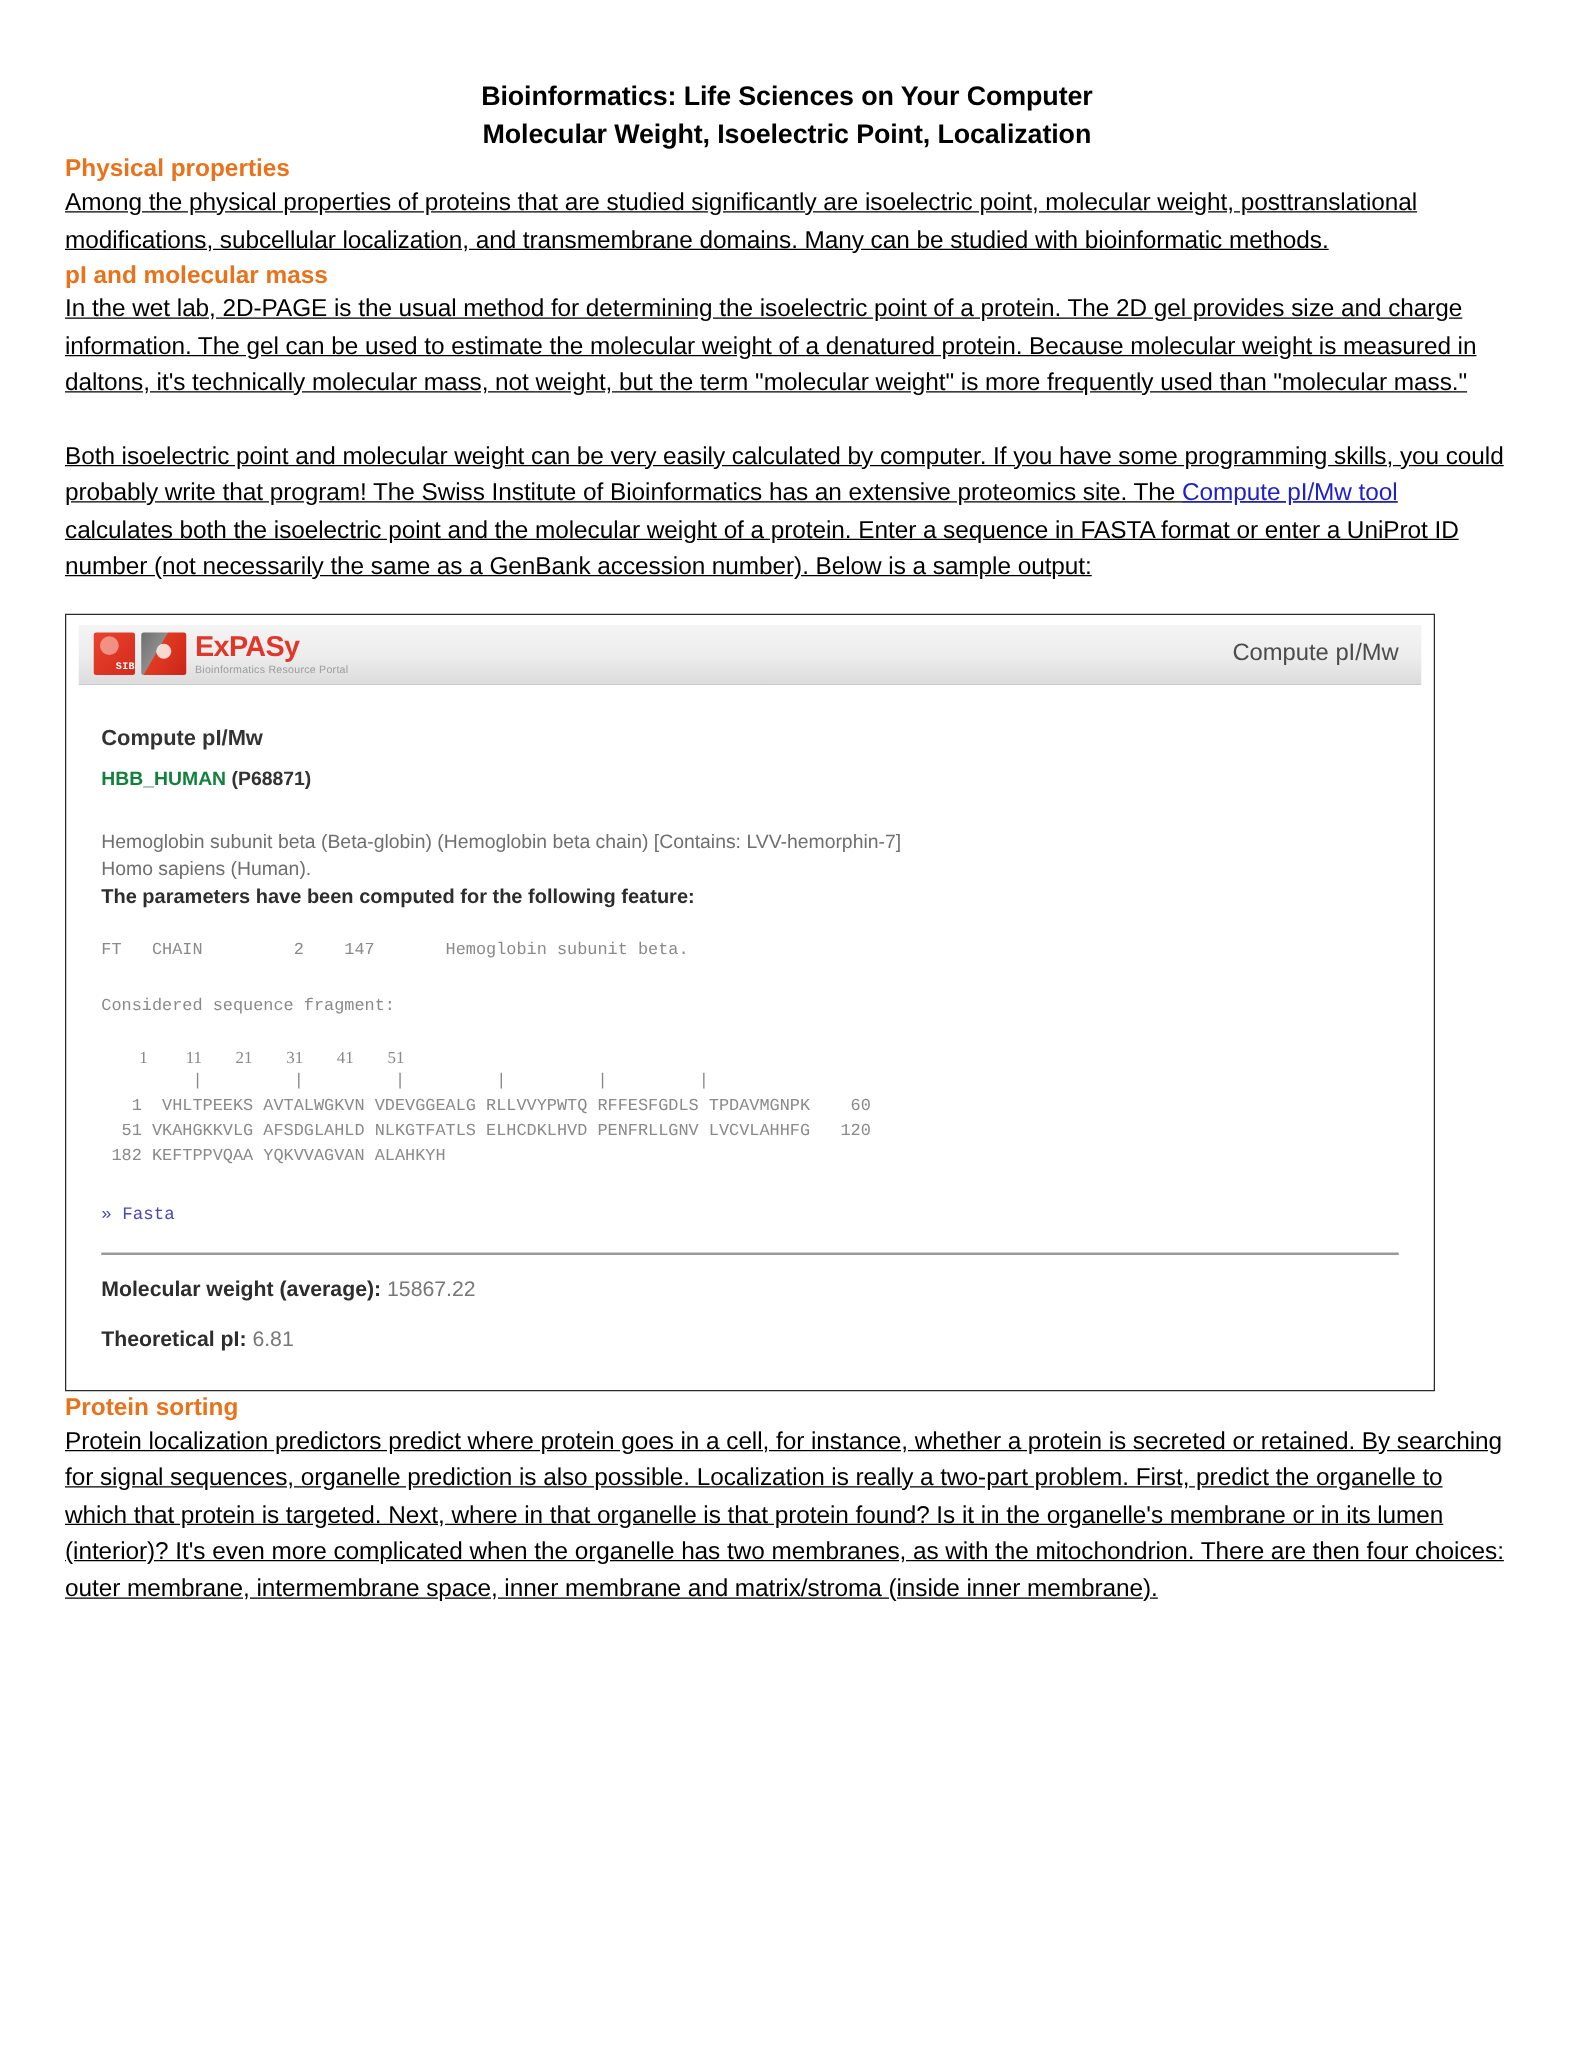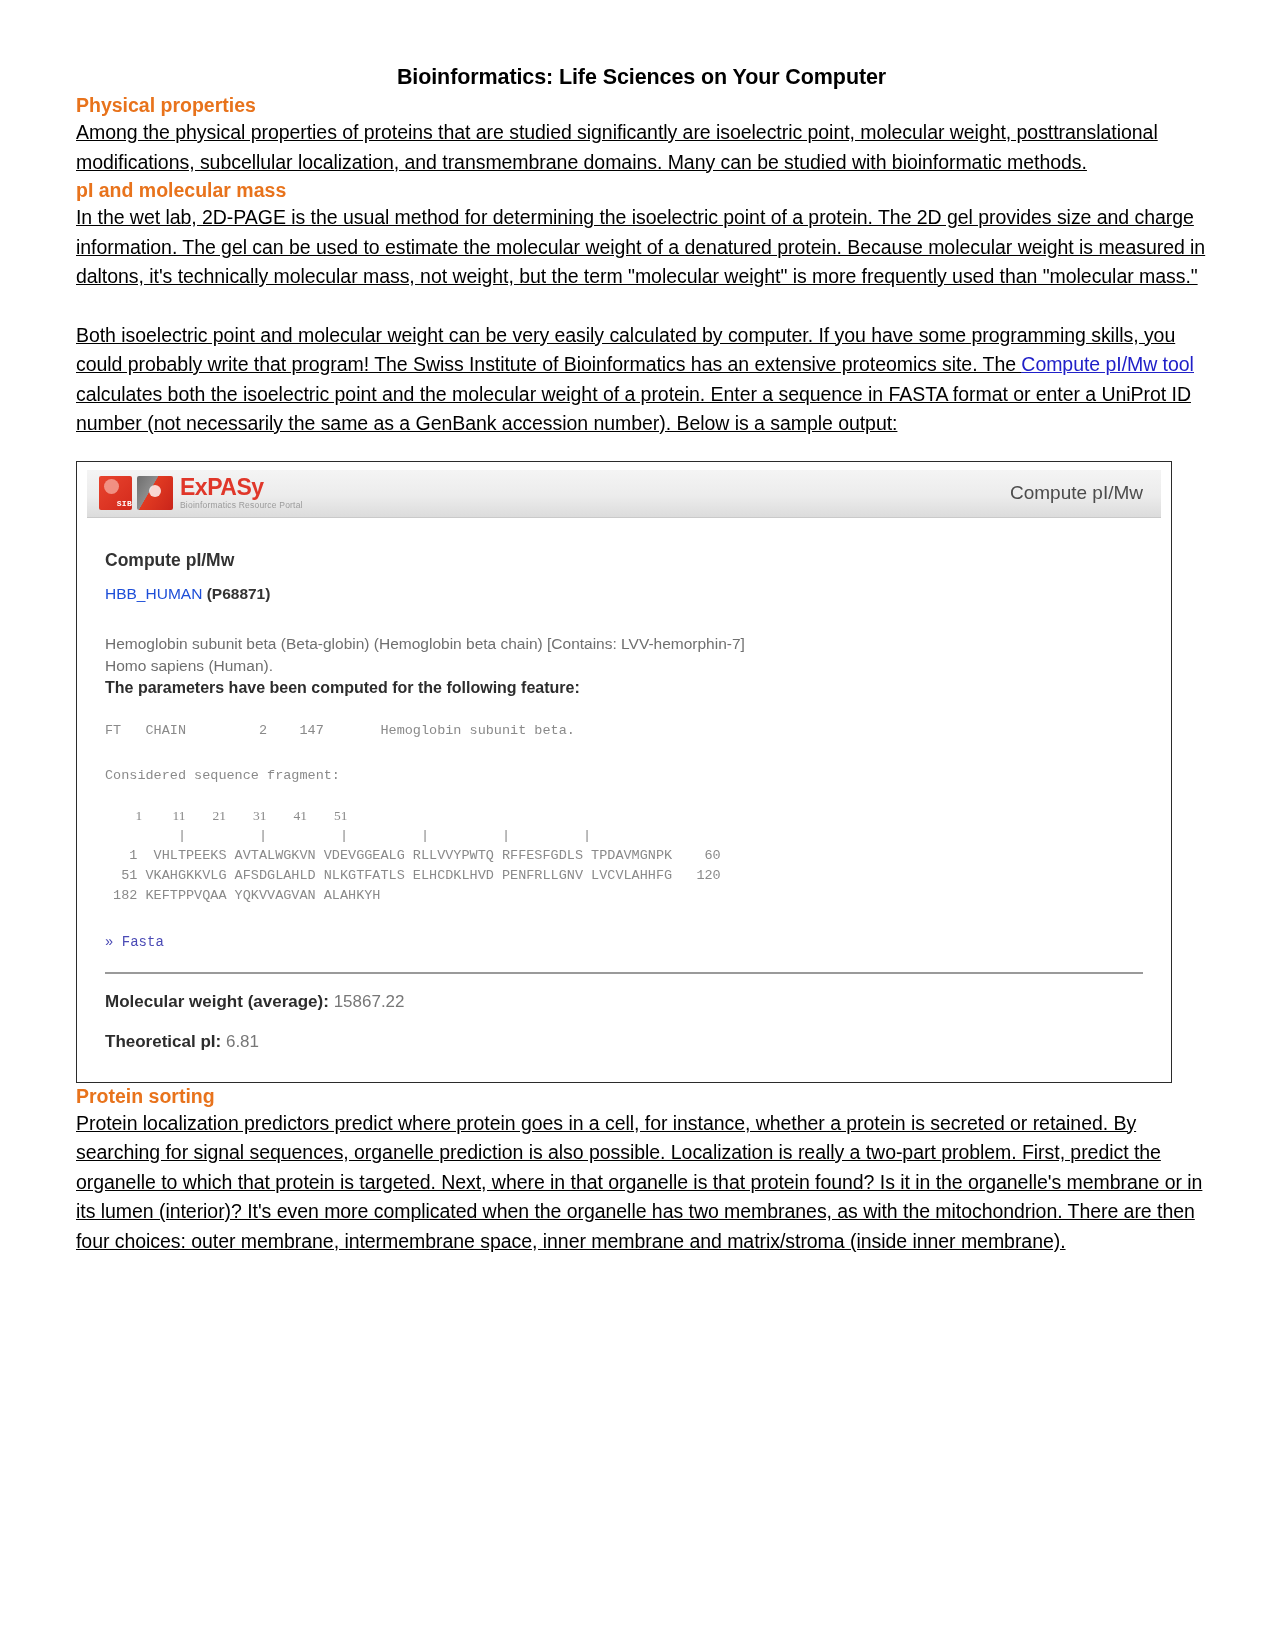"Bioinformatics: Life Sciences on Your" .page { padding: 62px 68px 0 76px -> 62px 68px 0 52px }
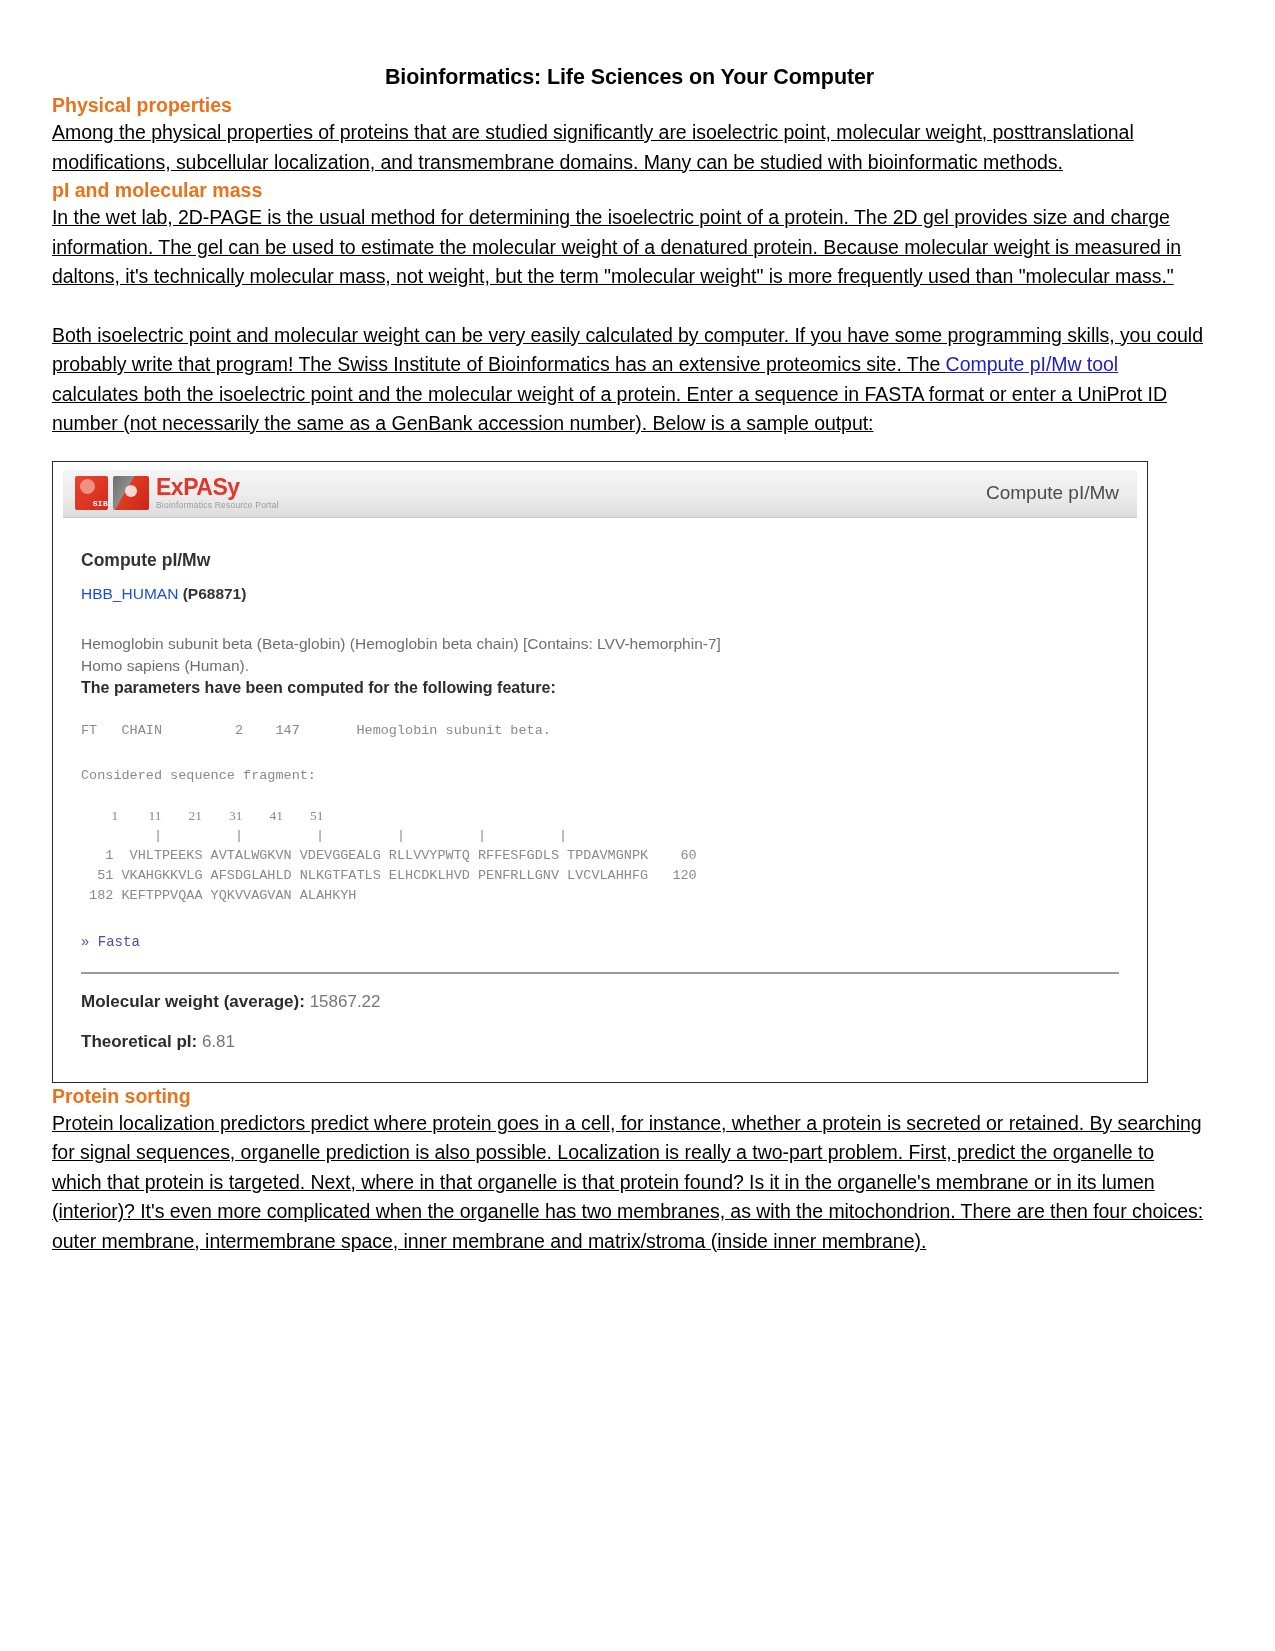"Molecular Weight, Isoelectric Point," span.line { html: none -> <span>Molecular Weight, Isoelectric Point, Localization</span> }
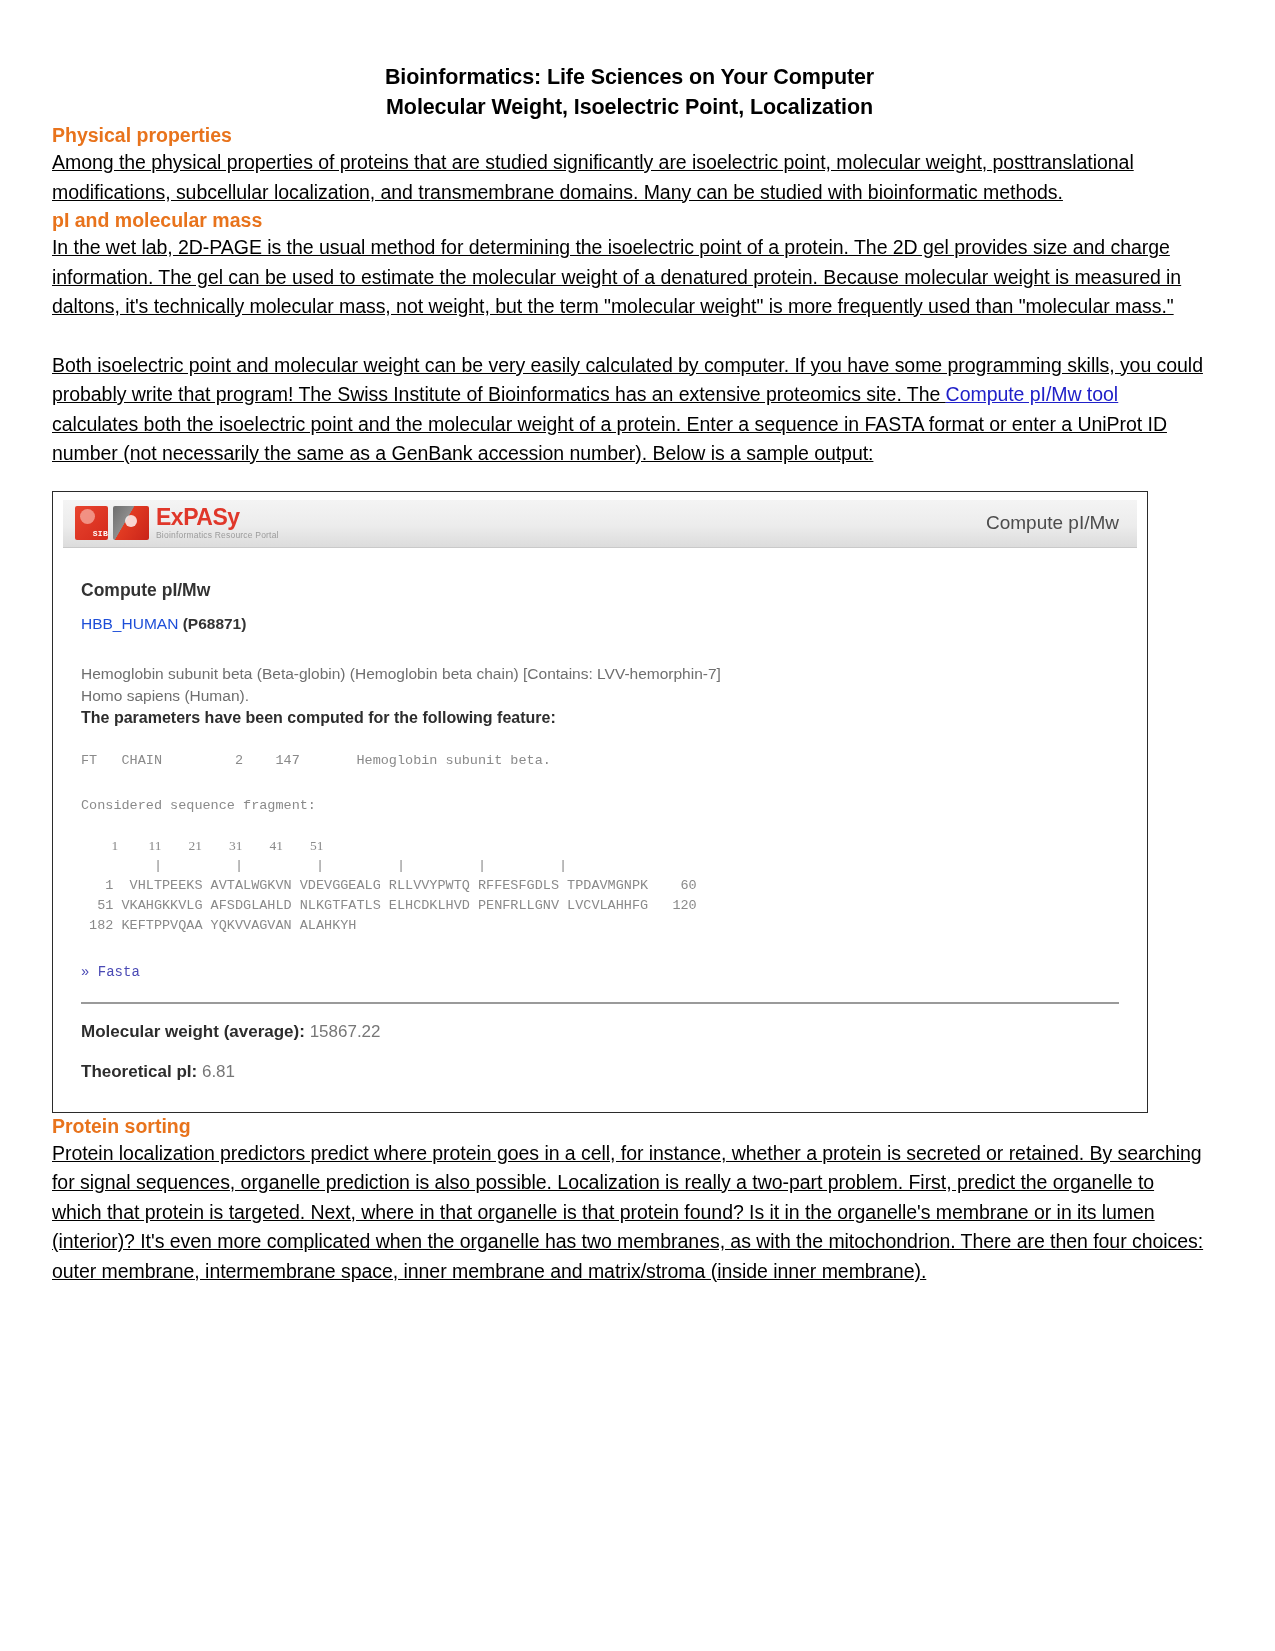"HBB_HUMAN" .acc-line .acc-id { color: #1d4ed8 -> #15803d; font-weight: normal -> bold }
